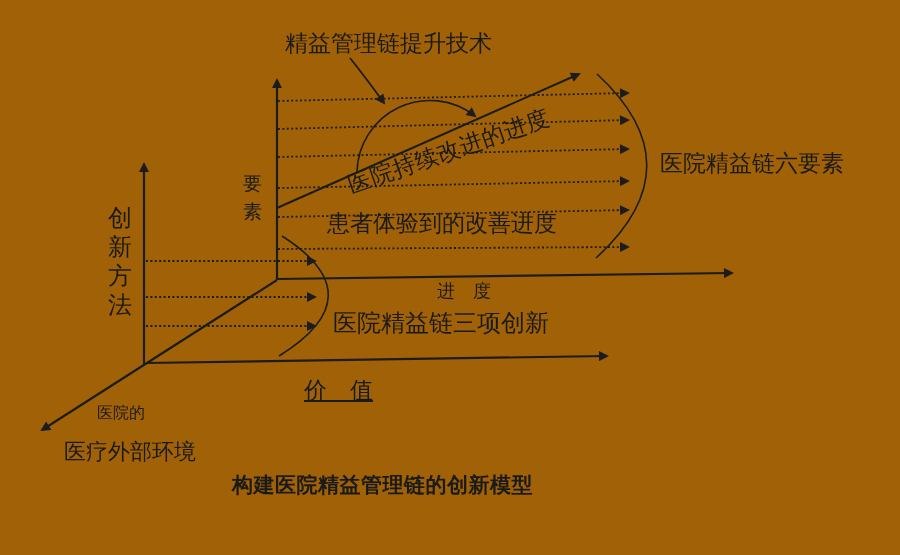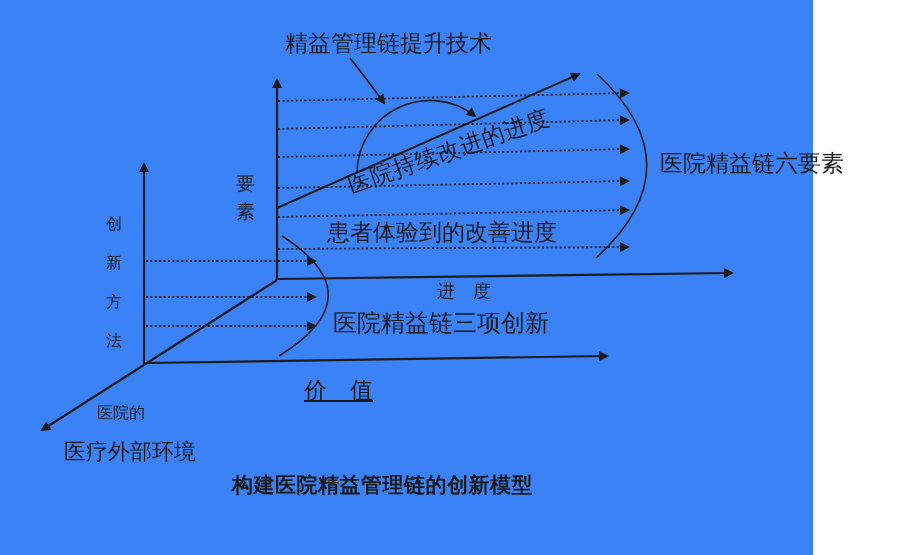"精益管理链提升技术" .stage { background: #3b82f6 -> #a16207; text-align: none -> right; width: 813px -> 900px }
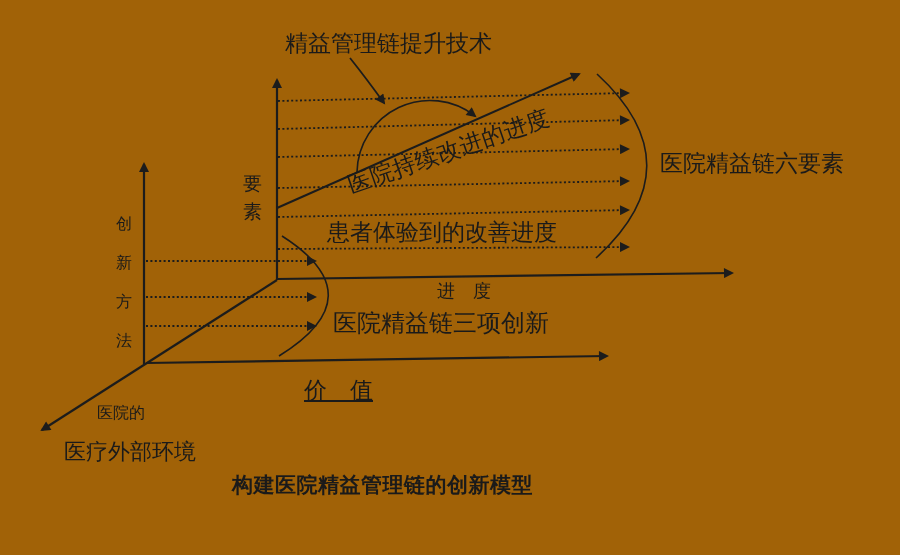"创新方法" div.lbl { font-size: 16px -> 24px; line-height: 39px -> 29px }
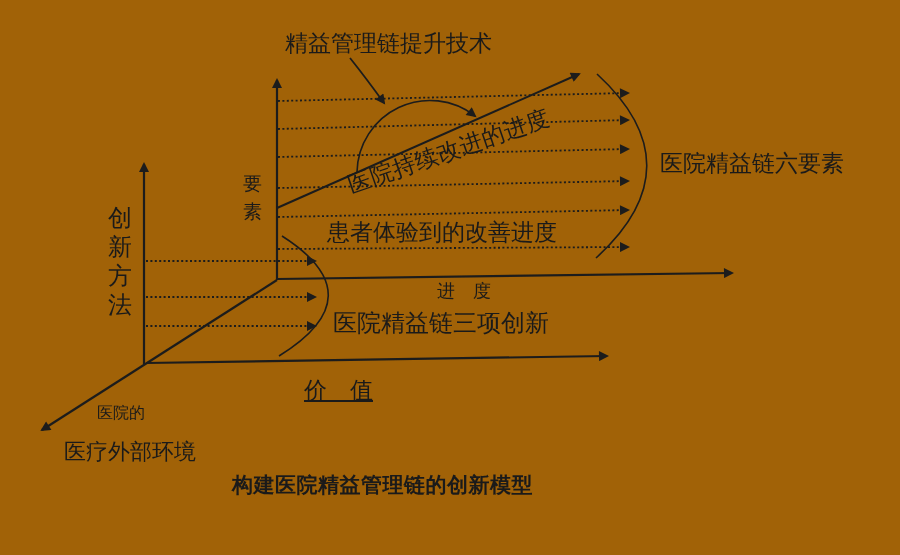"患者体验到的改善进度" div.lbl { top: 219px -> 210px }
